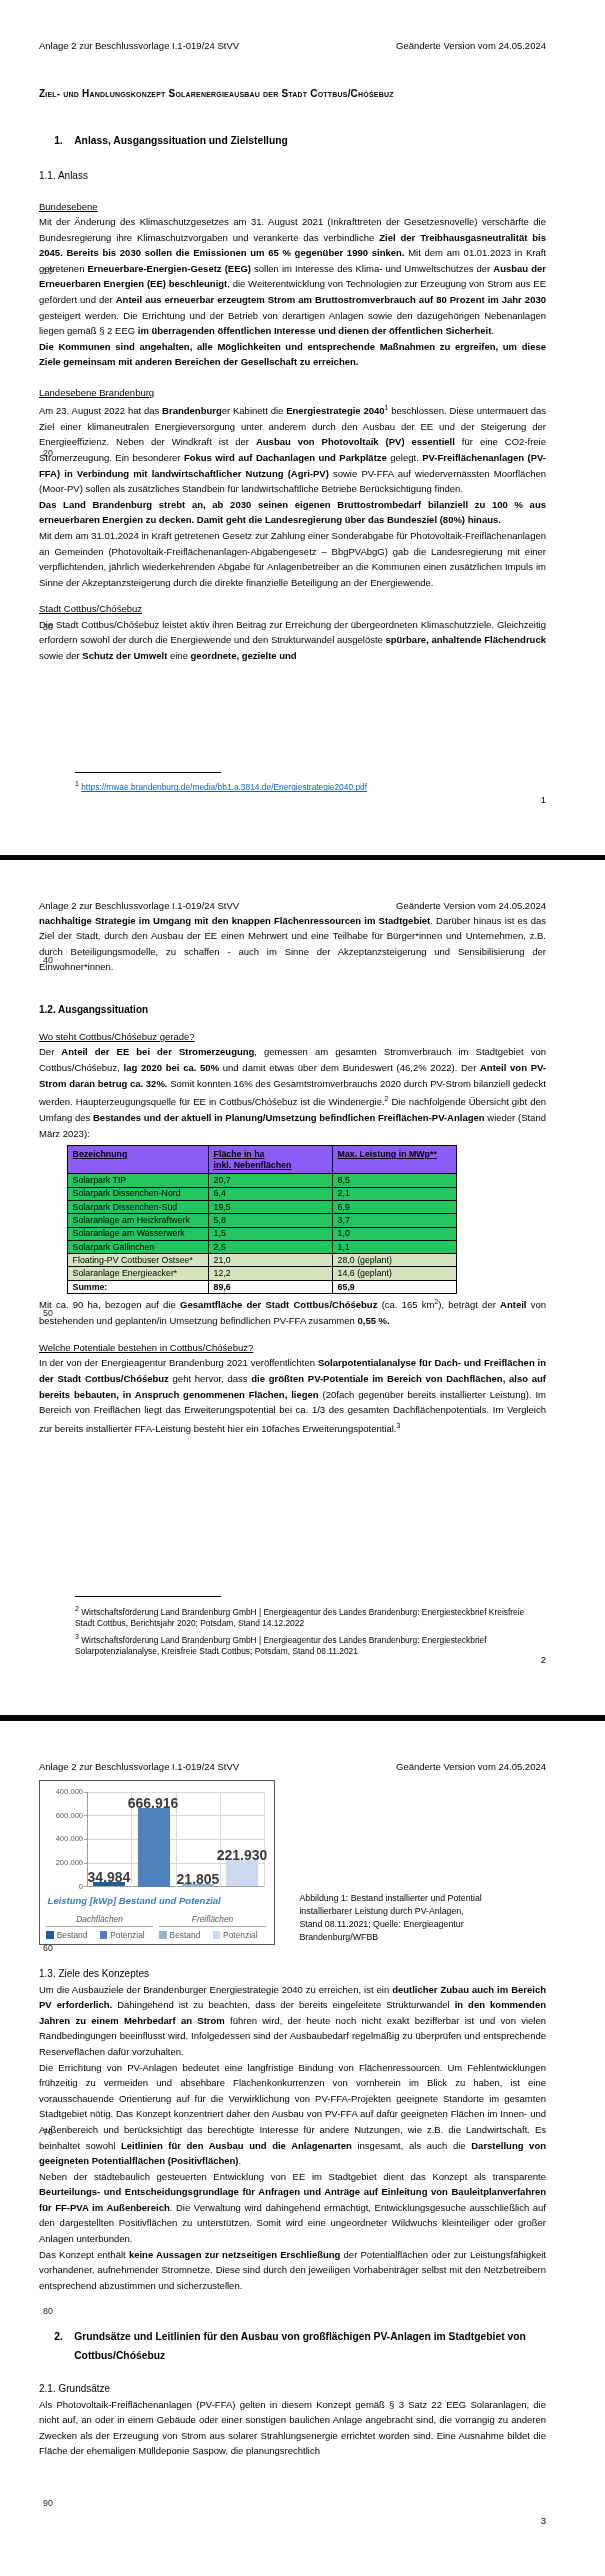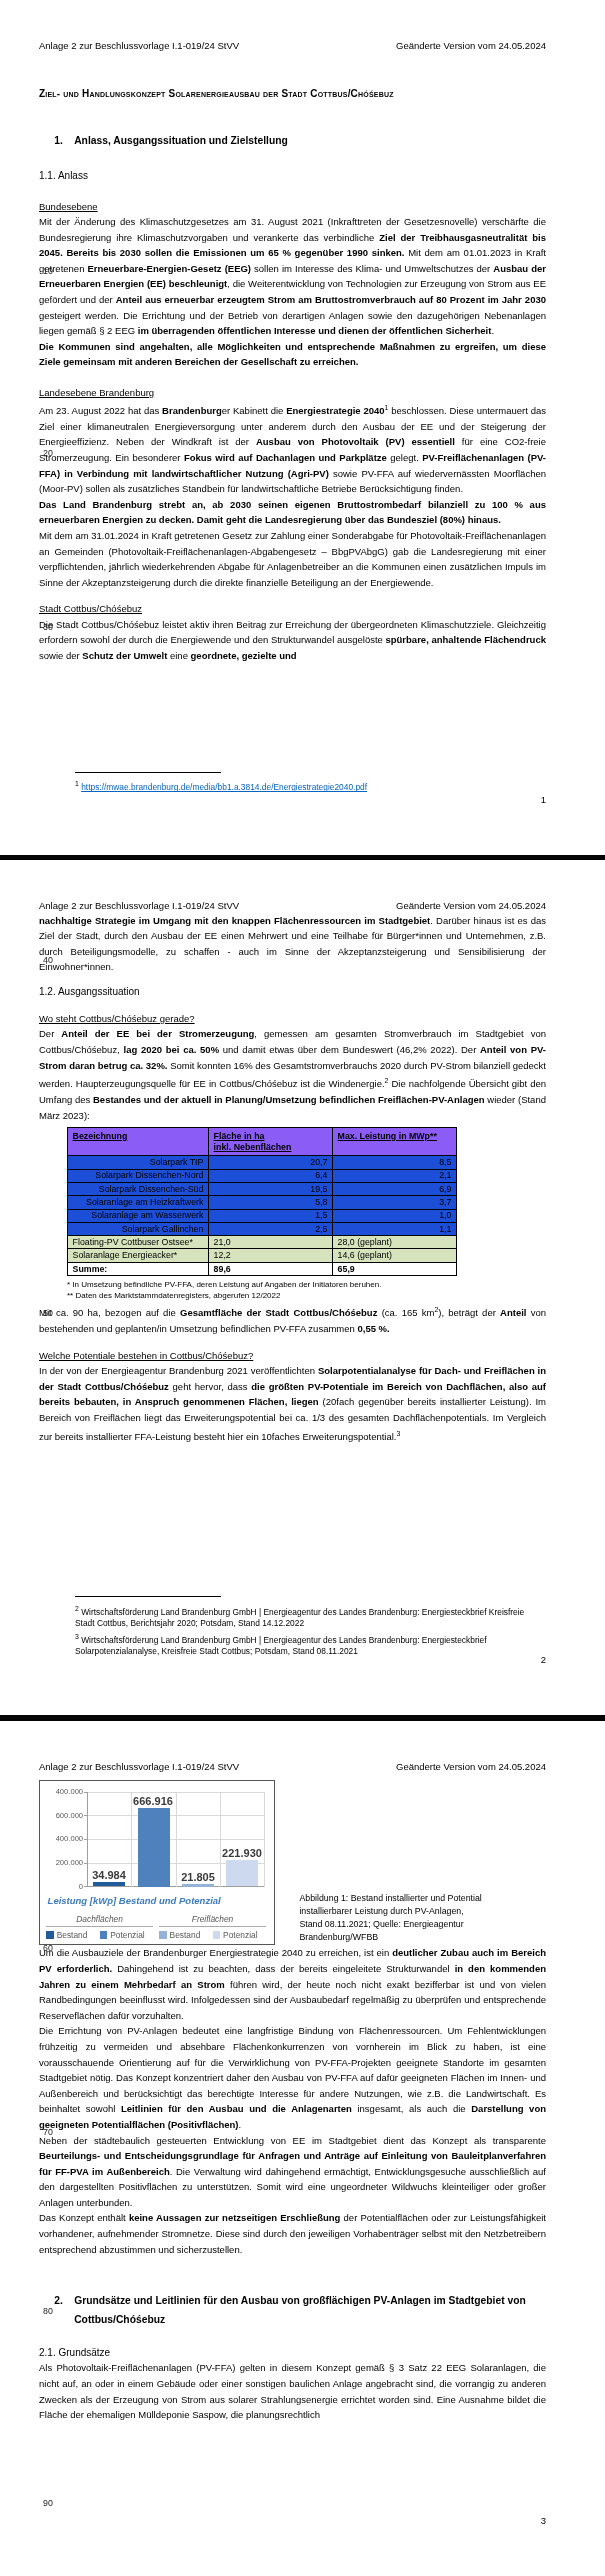"1.2. Ausgangssituation" .sub12 { font-weight: none -> bold; margin-top: 9px -> 27px }
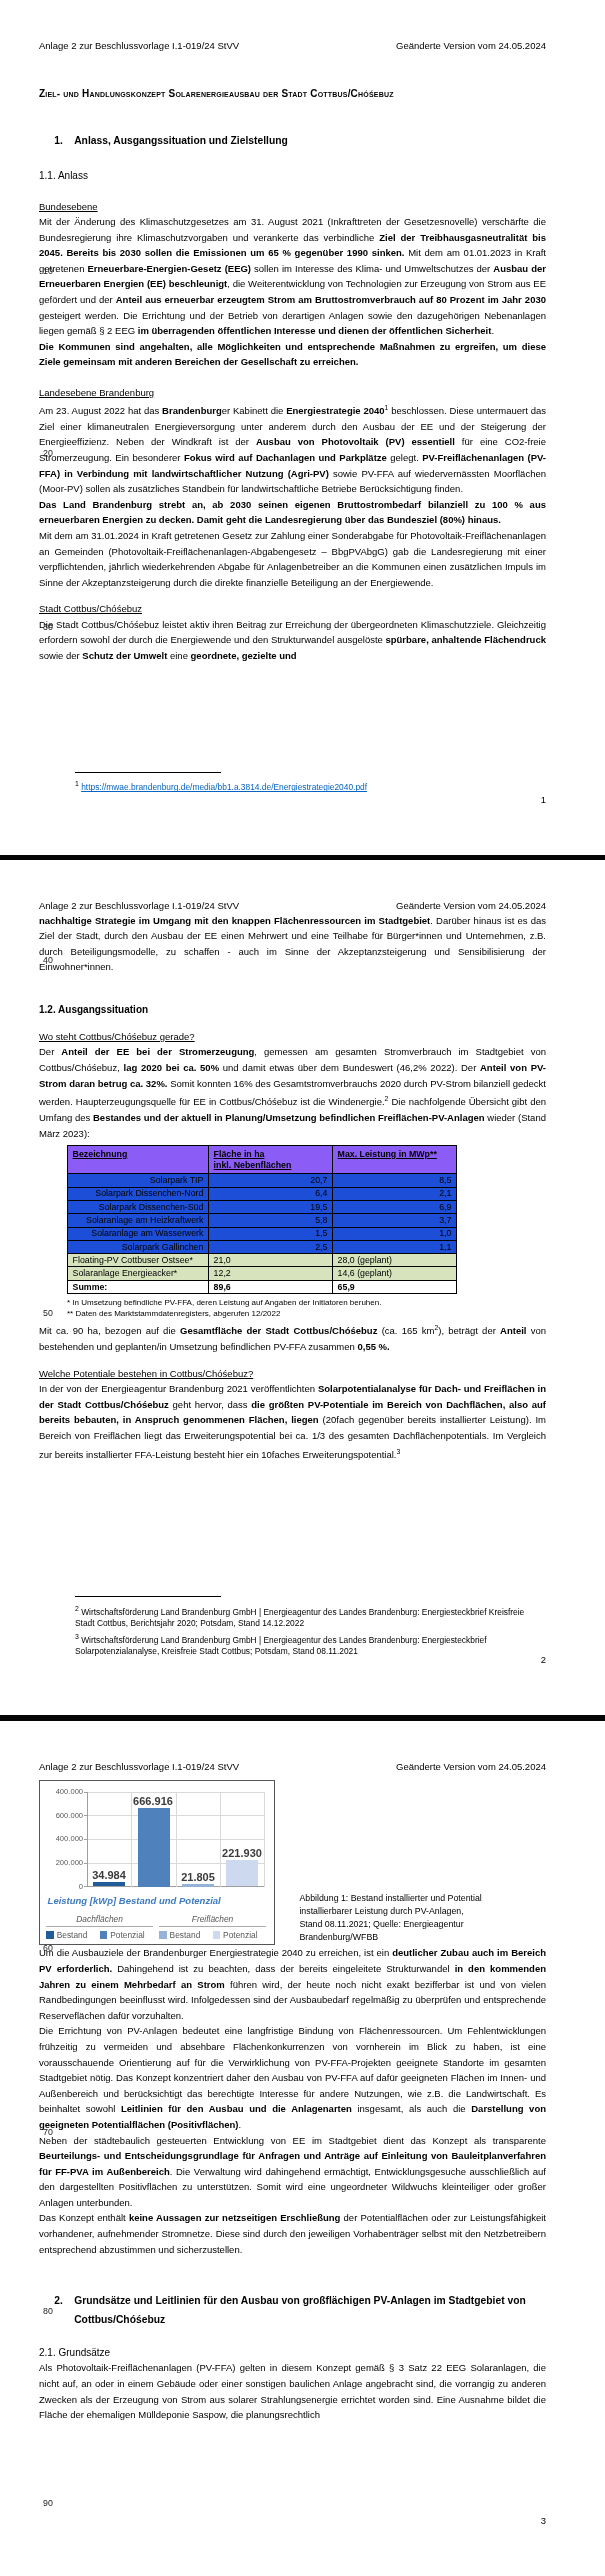"Solarpark TIP" tr.dark td { background: #1d4ed8 -> #22c55e; text-align: right -> none }
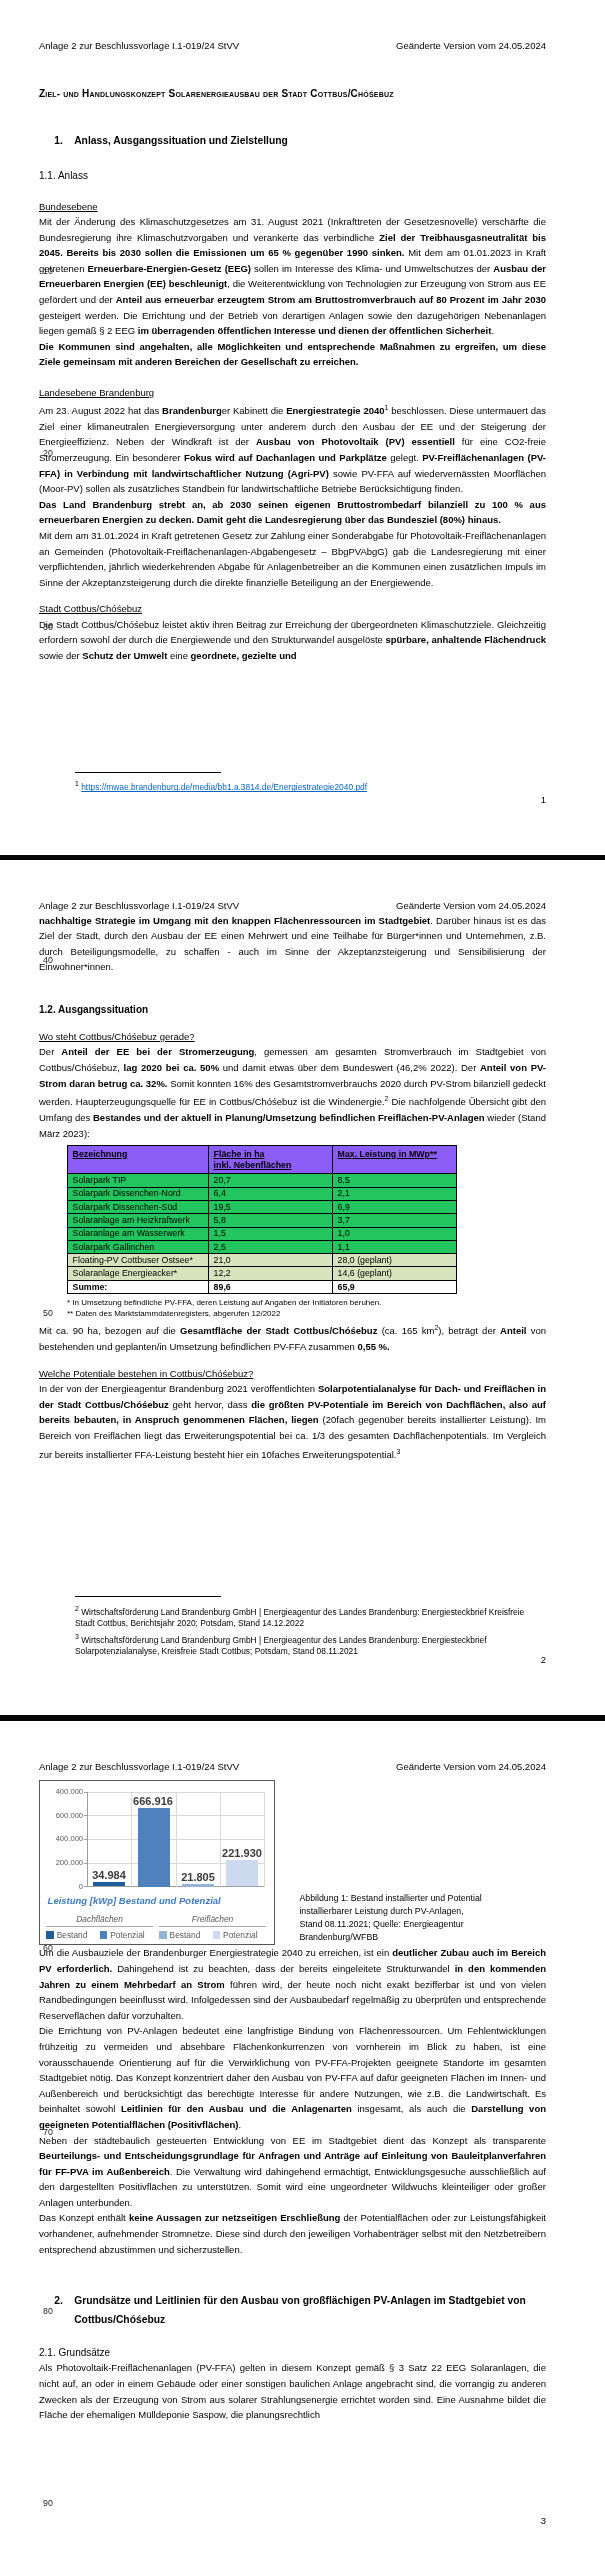"* In Umsetzung befindliche PV-FFA," div.tnotes { html: <div> <div>* In Umsetzung befindliche PV-FFA, deren Leistung auf Angaben der Initiatoren beruhen.</div> <div>** Daten des Marktstammdatenregisters, abgerufen 12/2022</div> </div> -> none }
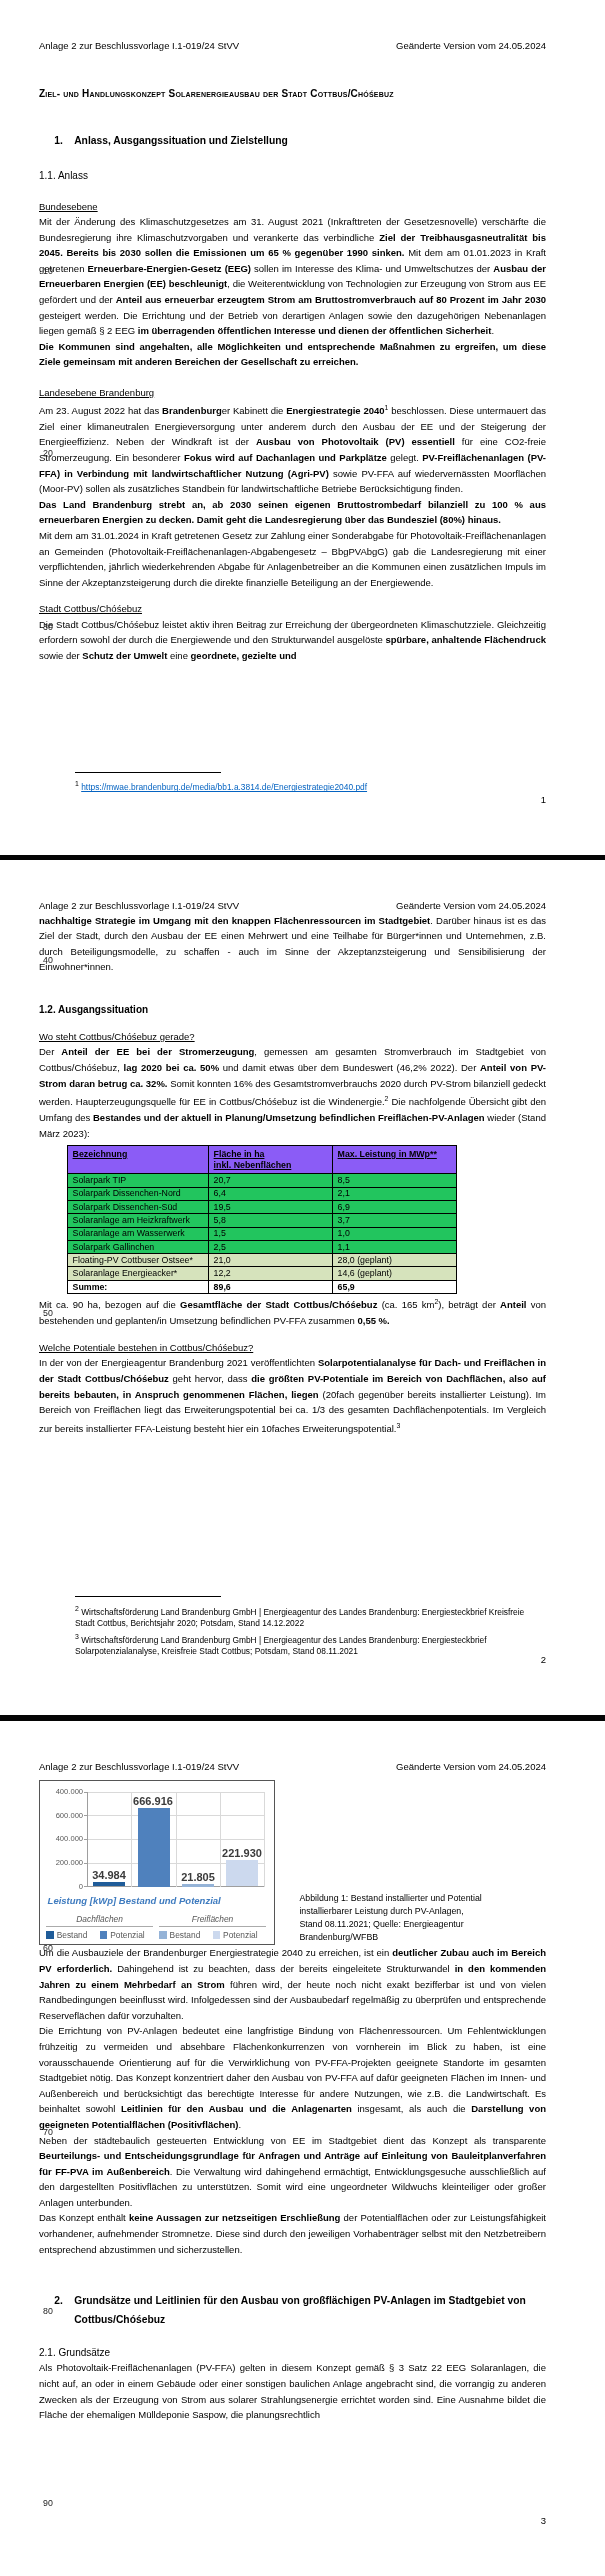"666.916" .bar-label { font-size: 11px -> 14px }
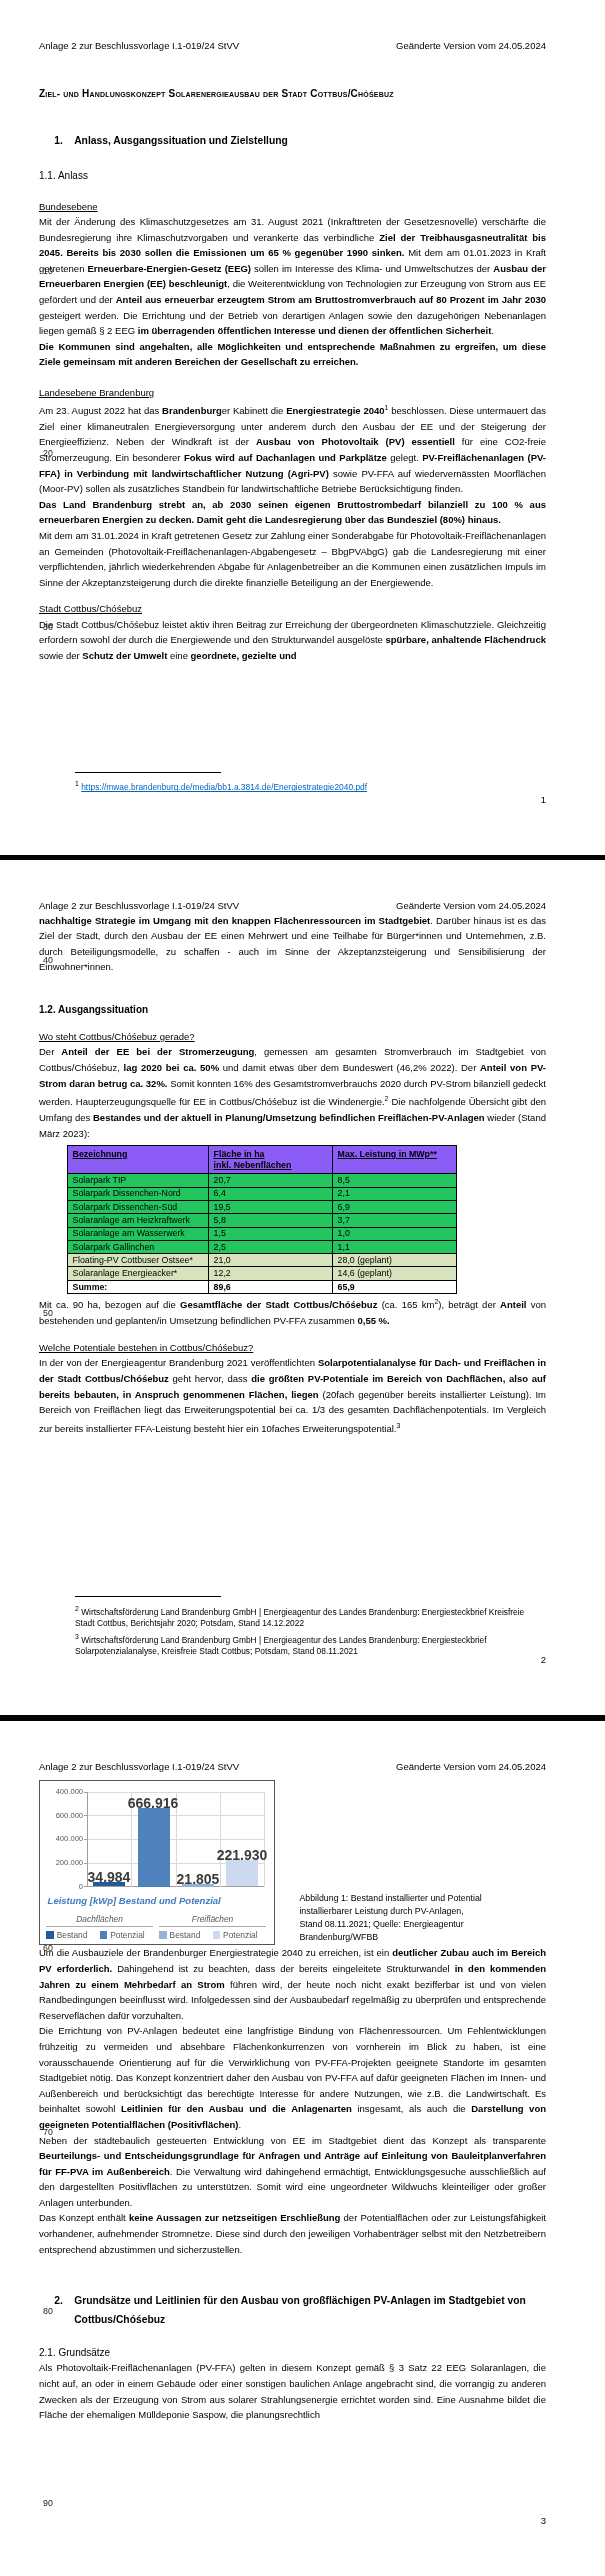"1.3. Ziele des Konzeptes" div.sub { html: none -> <div>1.3. Ziele des Konzeptes</div> }
